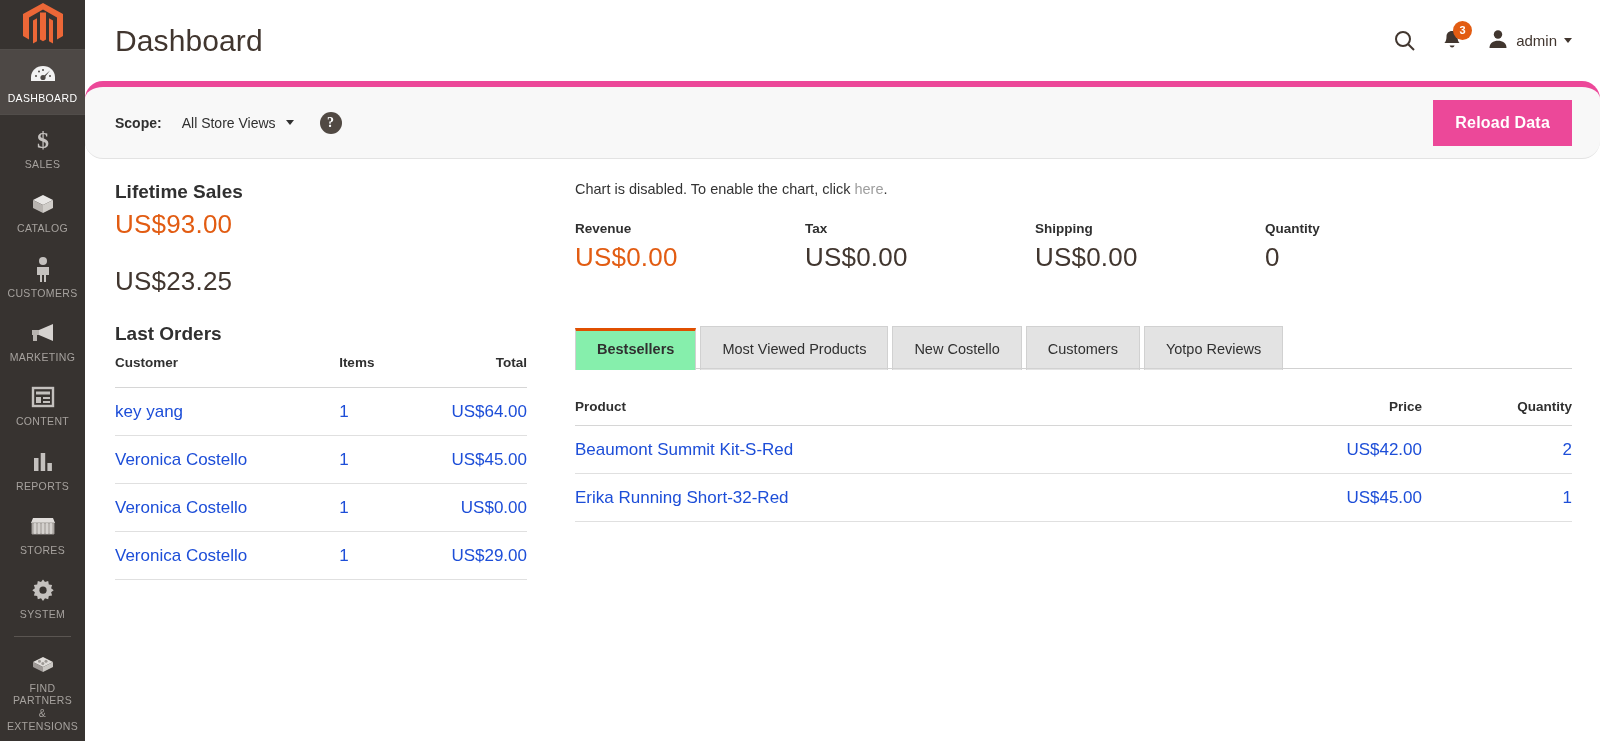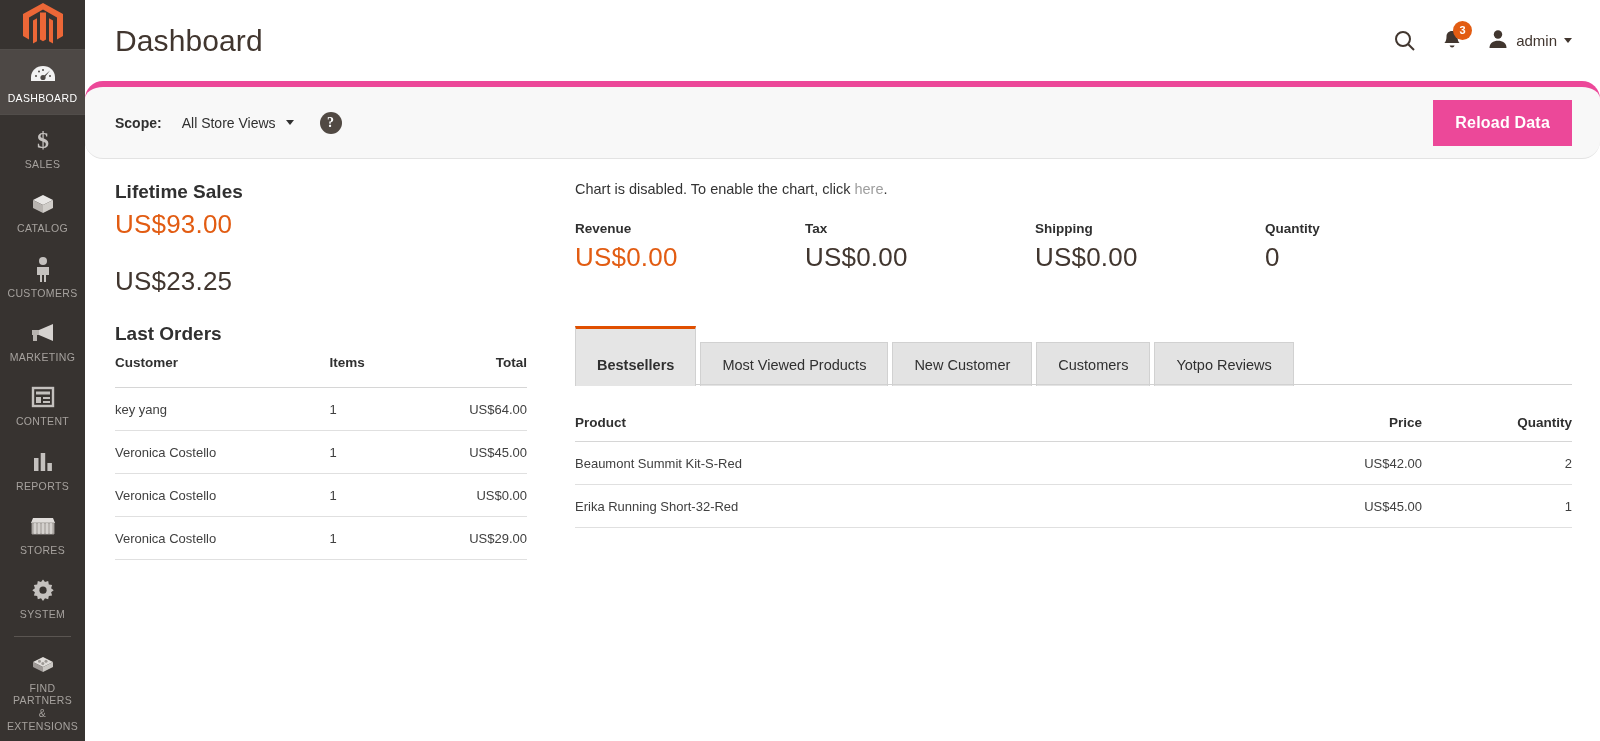"Bestsellers" .tab.active { background: #e5e5e5 -> #86efac; padding-top: 28px -> 10px }
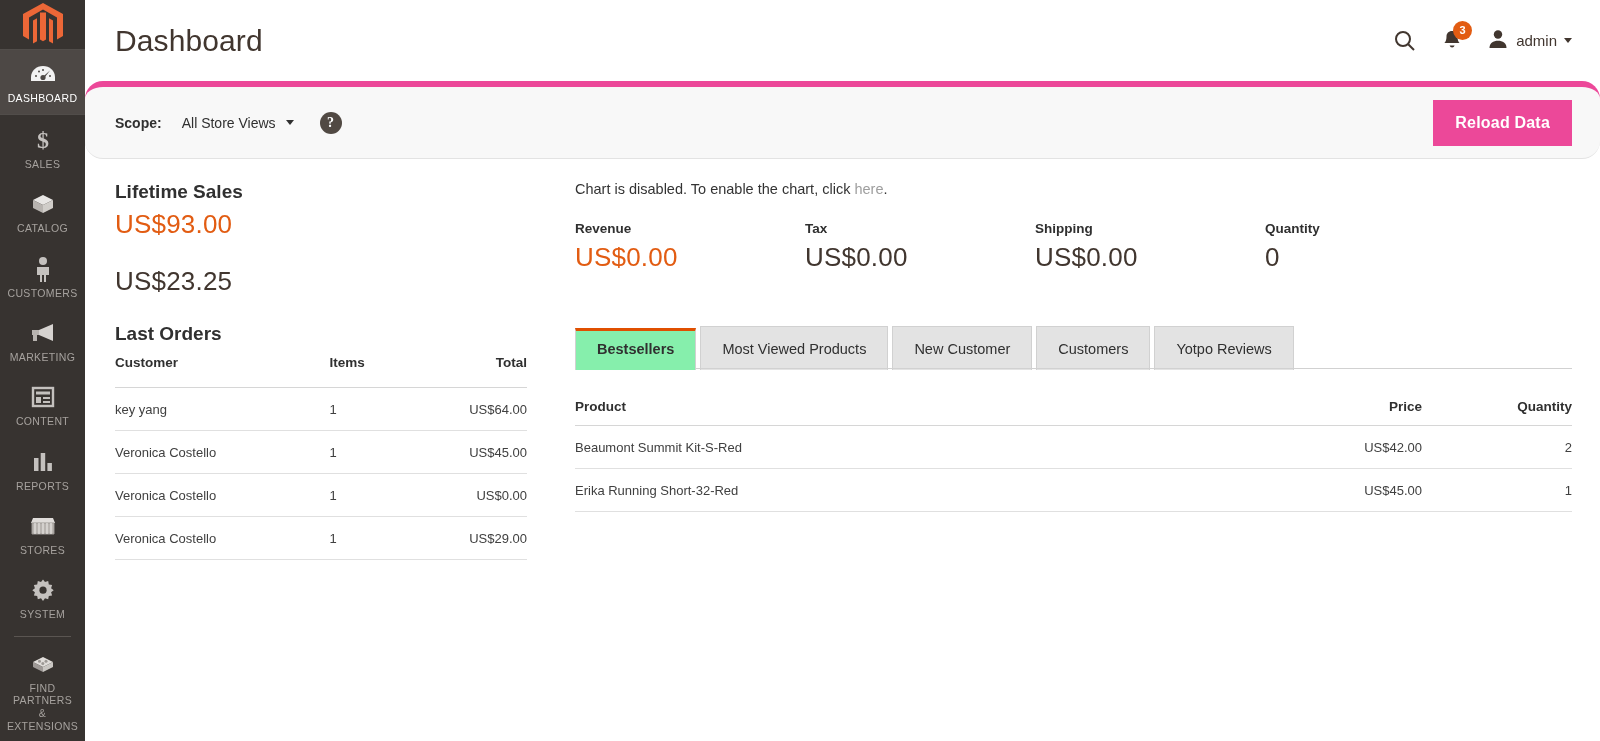"New Customer" div.tab { text: Customer -> Costello }
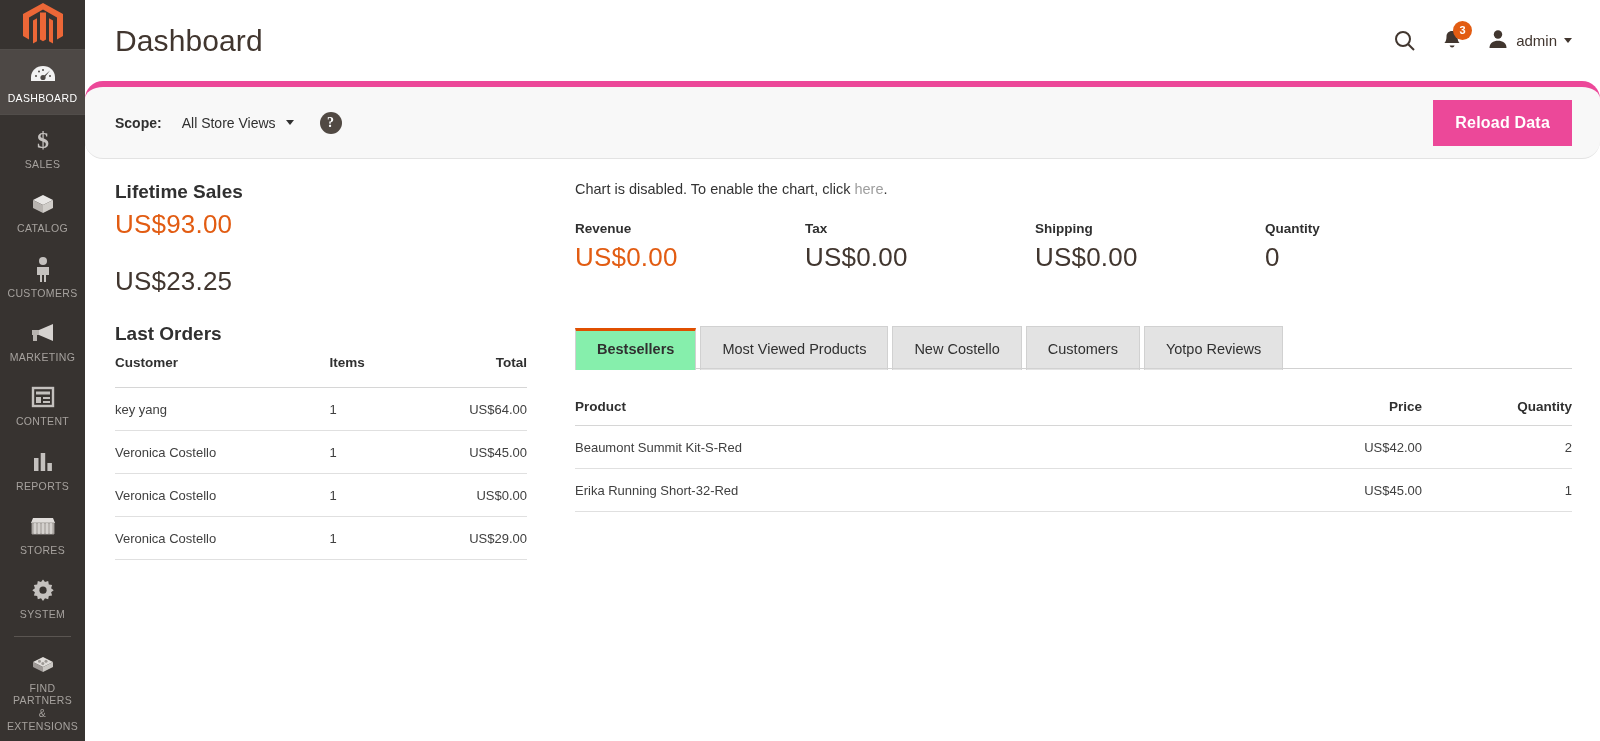"key yang" table.dash td { color: #404040 -> #1d4ed8; font-size: 13px -> 17px }
